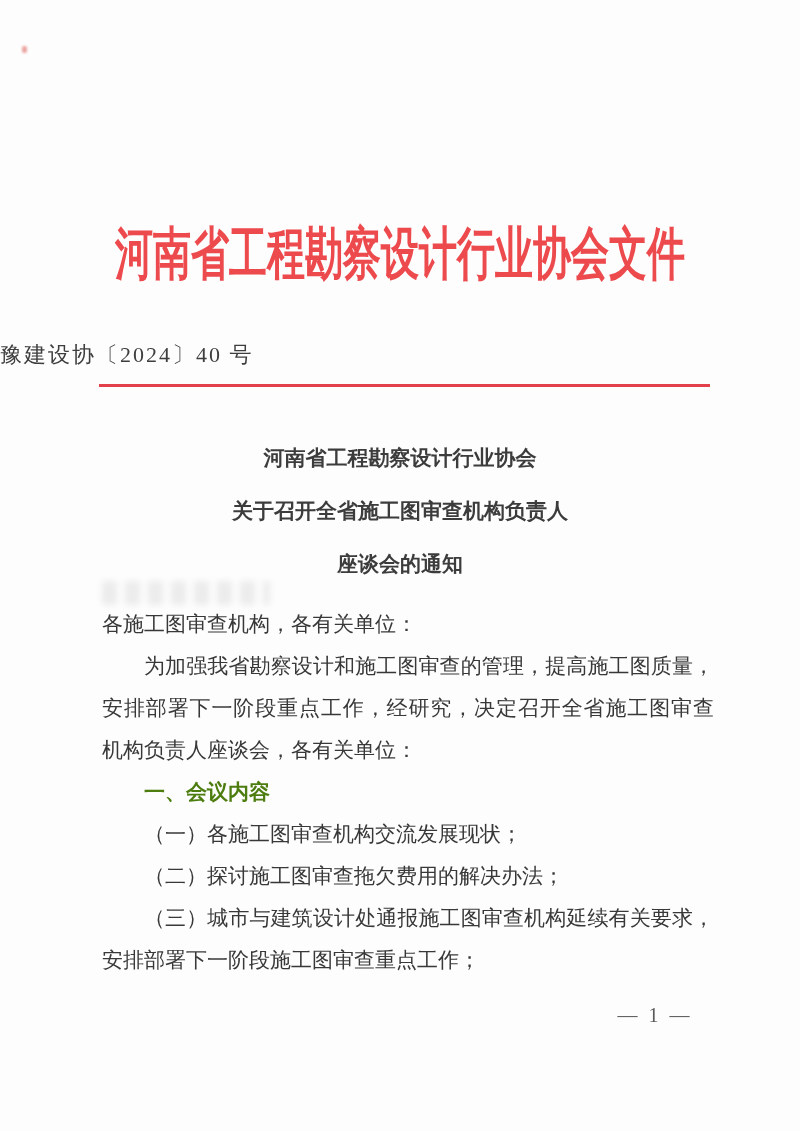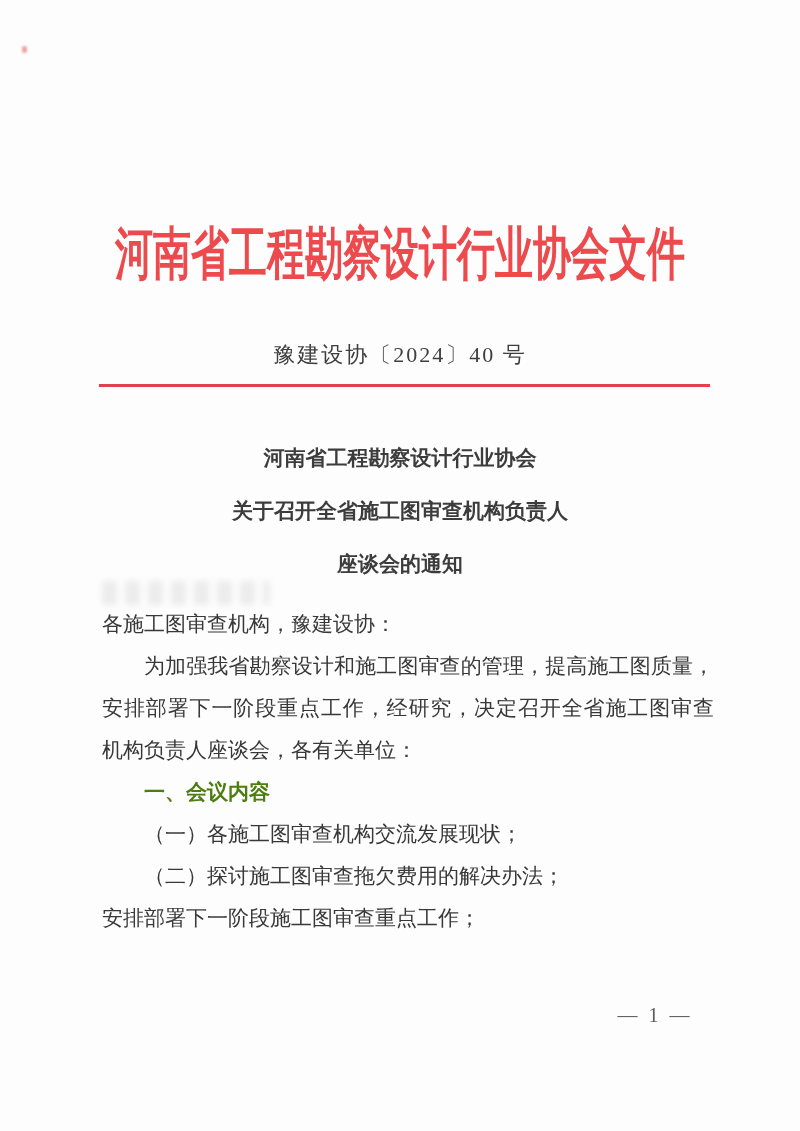"豫建设协〔2024〕40 号" .doc-number { text-align: center -> none }
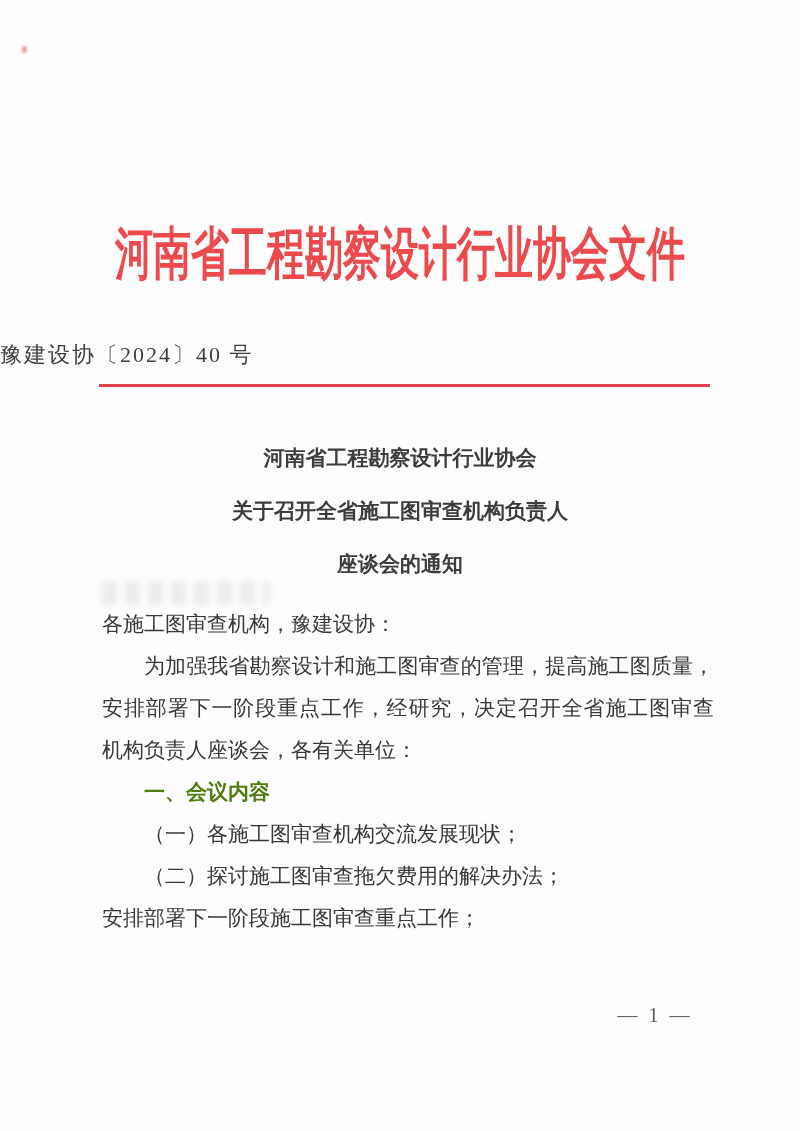"各施工图审查机构，豫建设协：" div.line { text: 豫建设协 -> 各有关单位 }
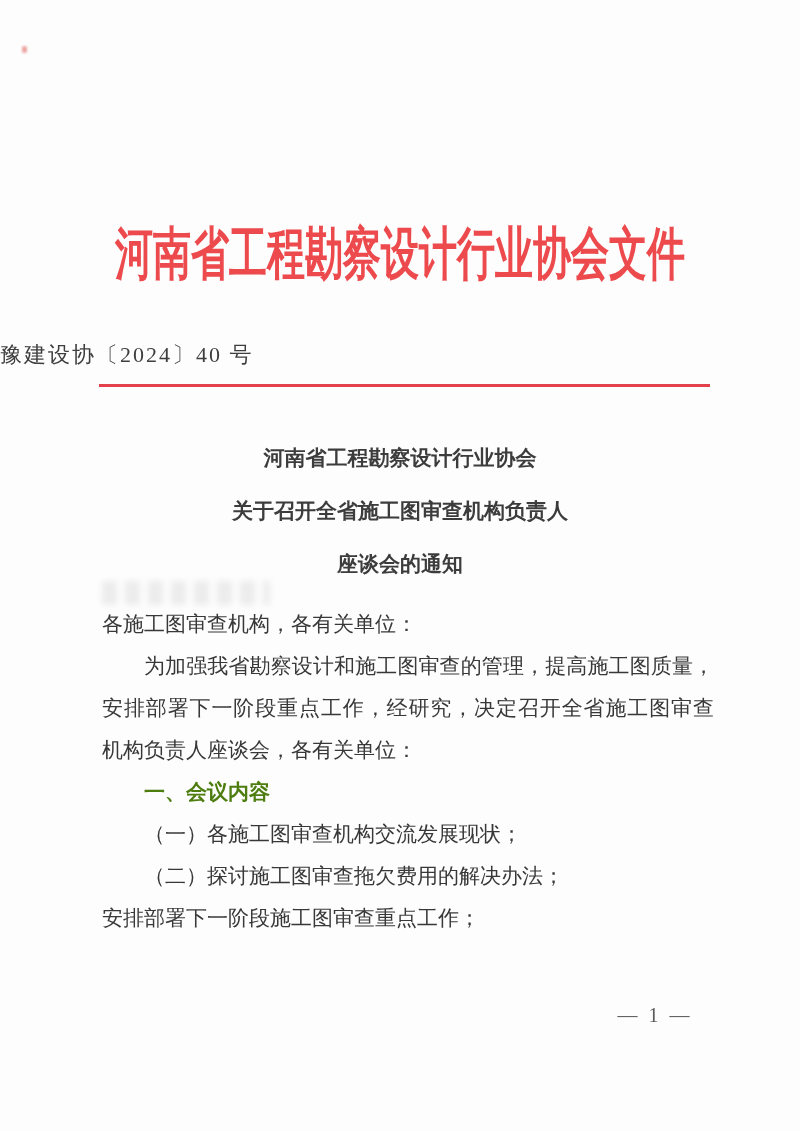"（三）城市与建筑设计处通报施工图审查机构延续有关要求，" div.line { html: none -> <div>（三）城市与建筑设计处通报施工图审查机构延续有关要求，</div> }
